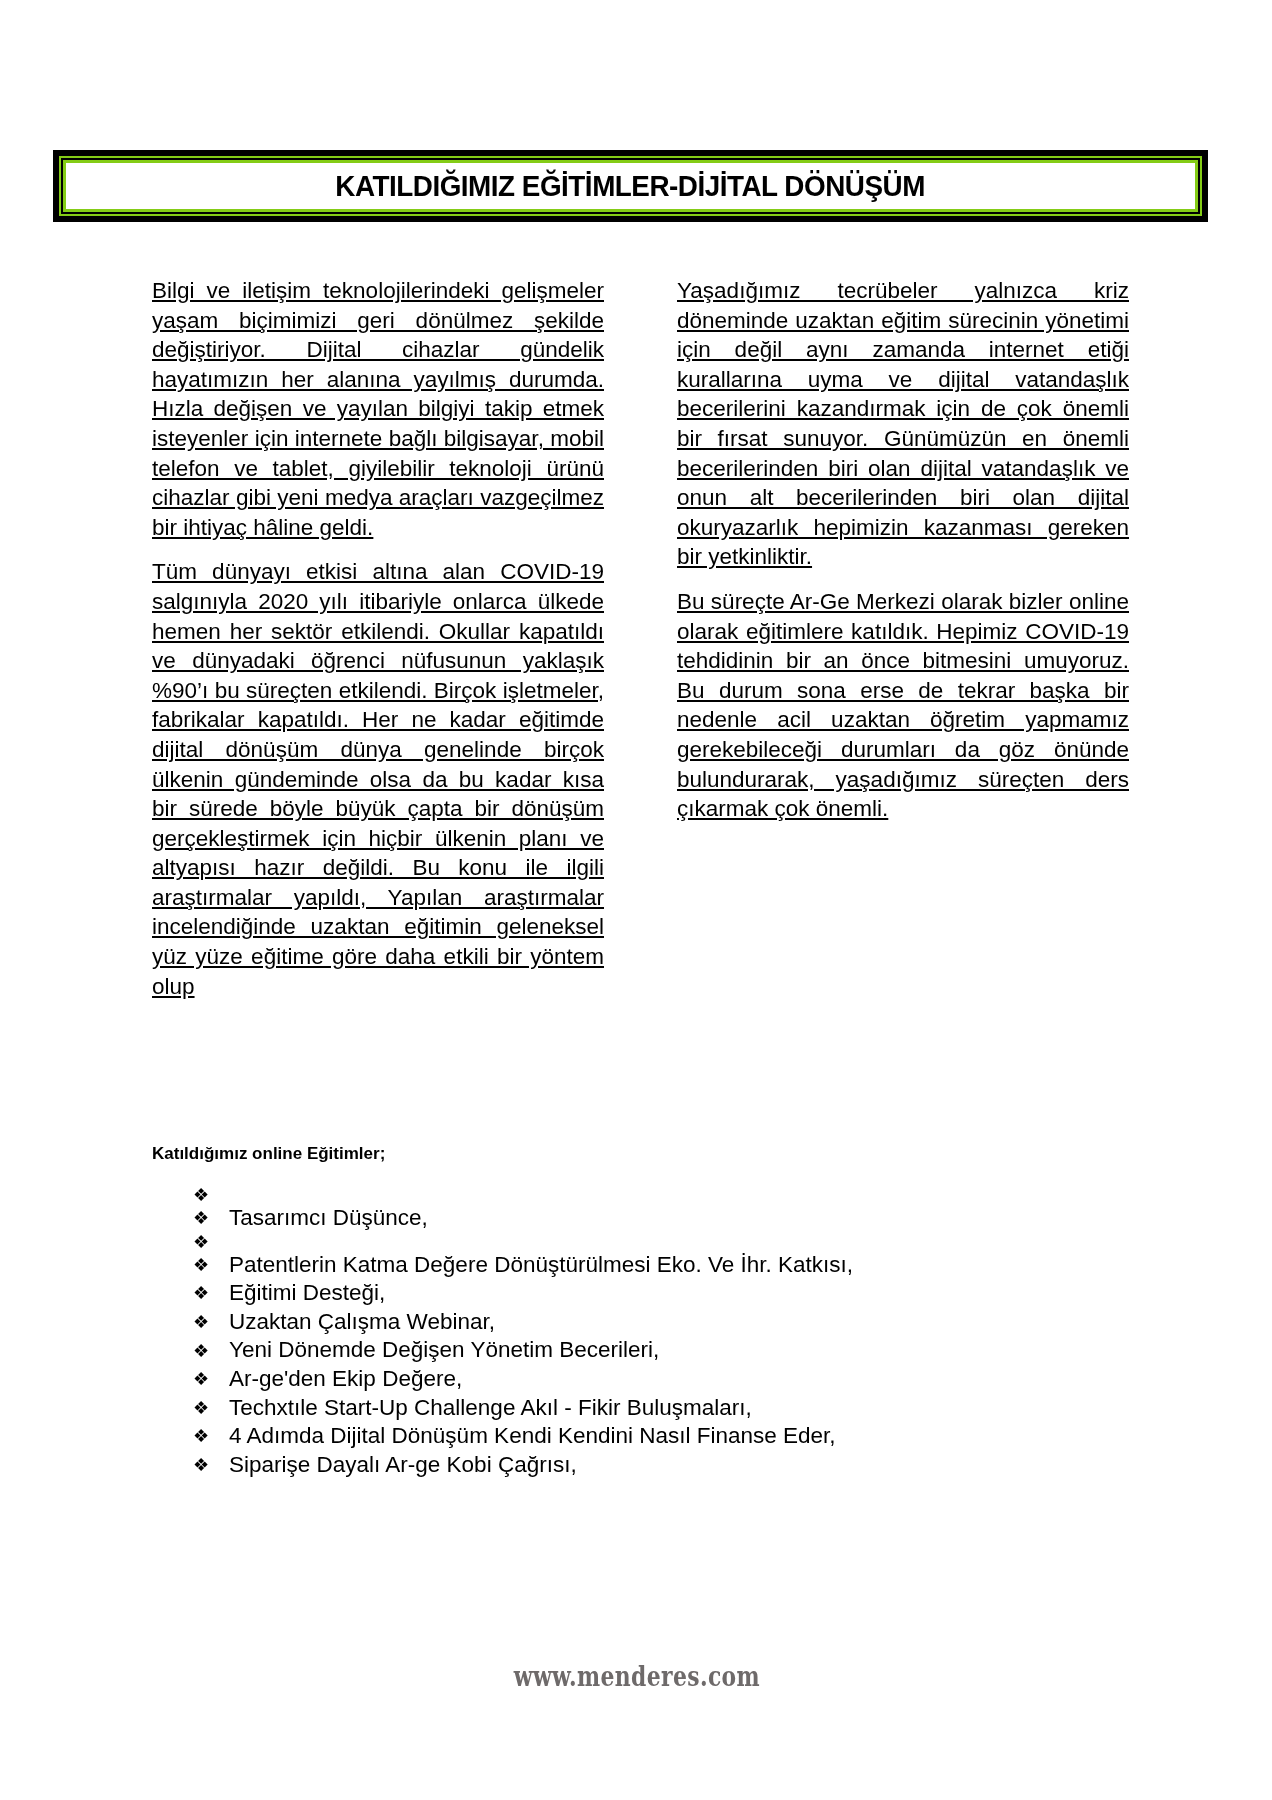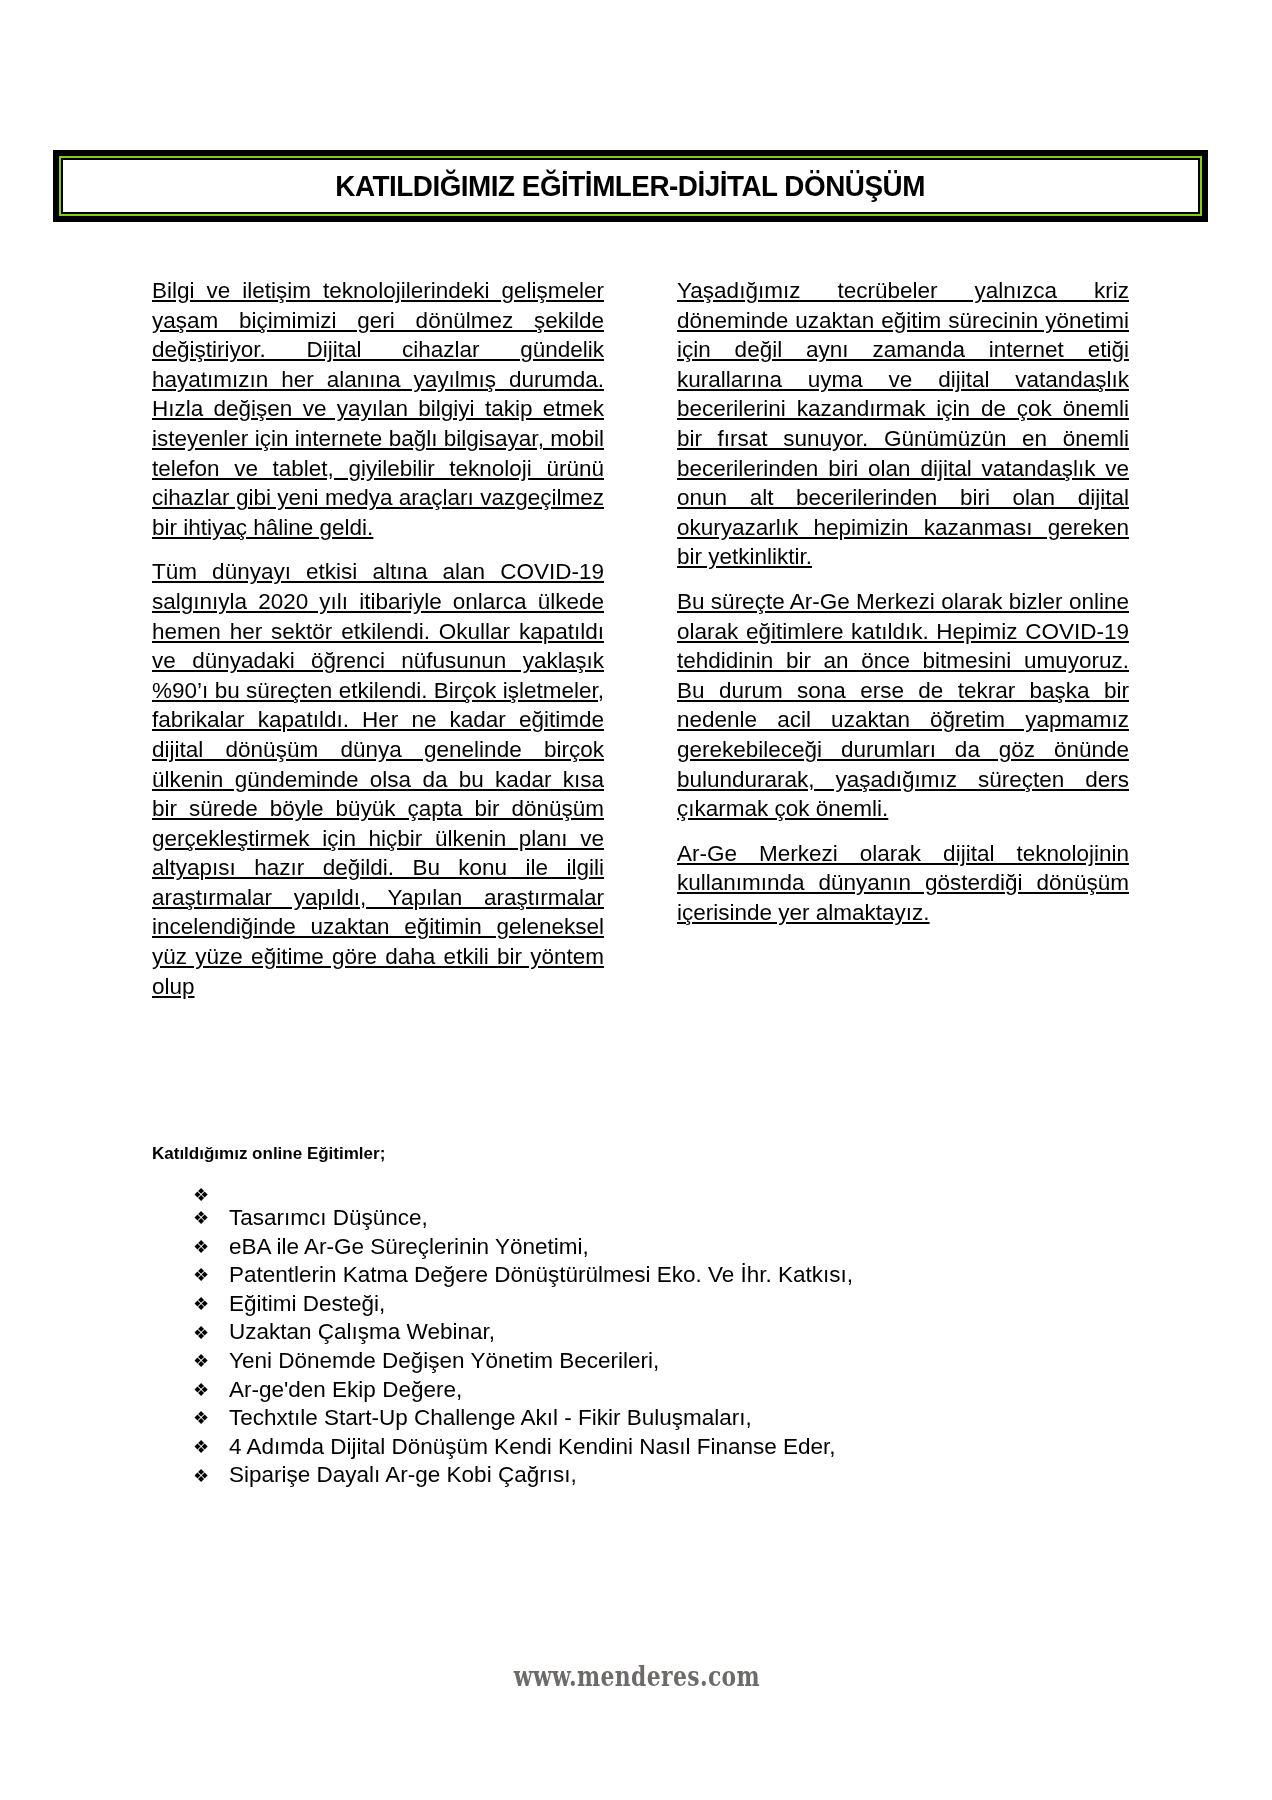"KATILDIĞIMIZ EĞİTİMLER-DİJİTAL DÖNÜŞÜM" .title-inner { border: 3px solid #84cc16 -> 7px solid #84cc16 }
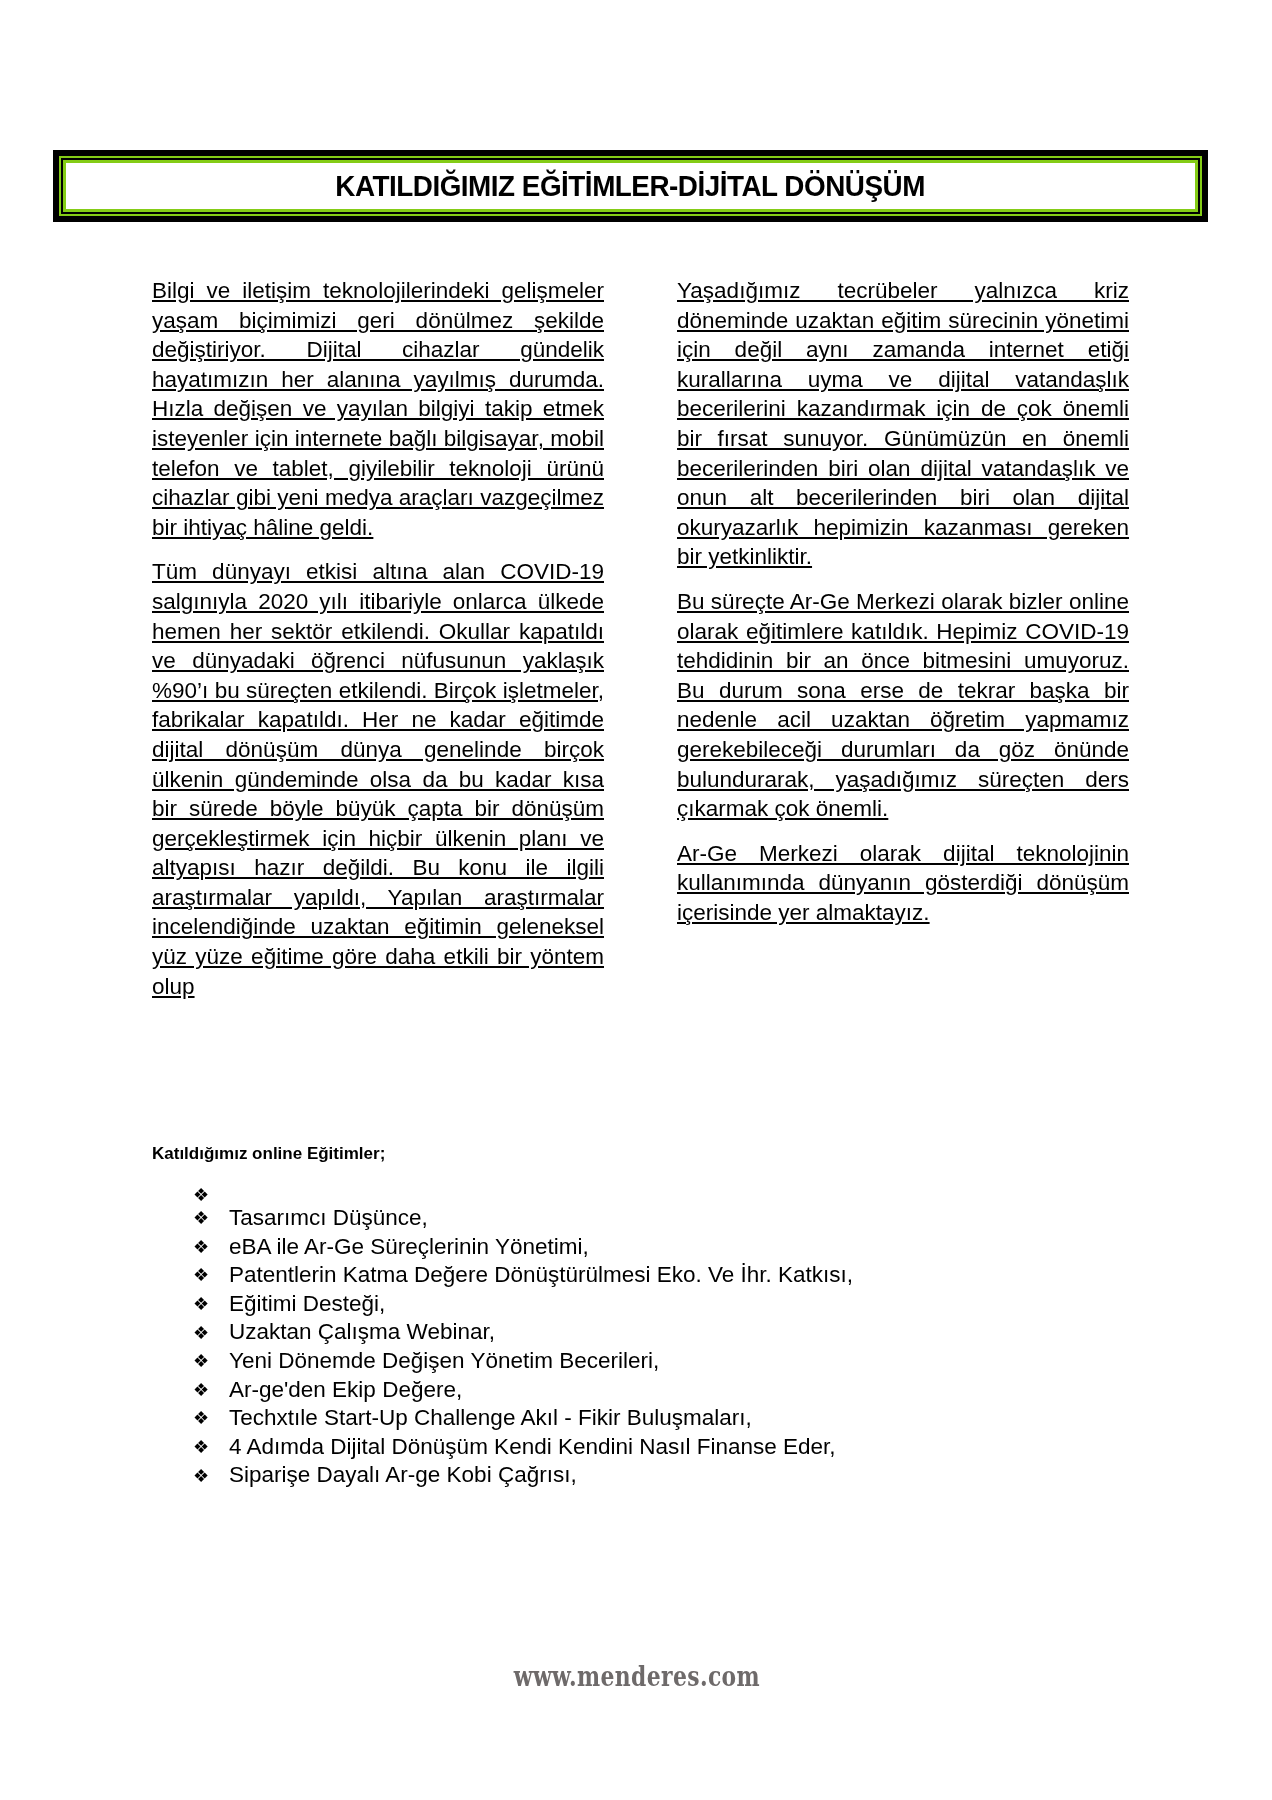"Ar-Ge Merkezi olarak dijital" p { html: <p>Ar-Ge Merkezi olarak dijital teknolojinin kullanımında dünyanın gösterdiği dönüşüm içerisinde yer almaktayız.</p> -> none }
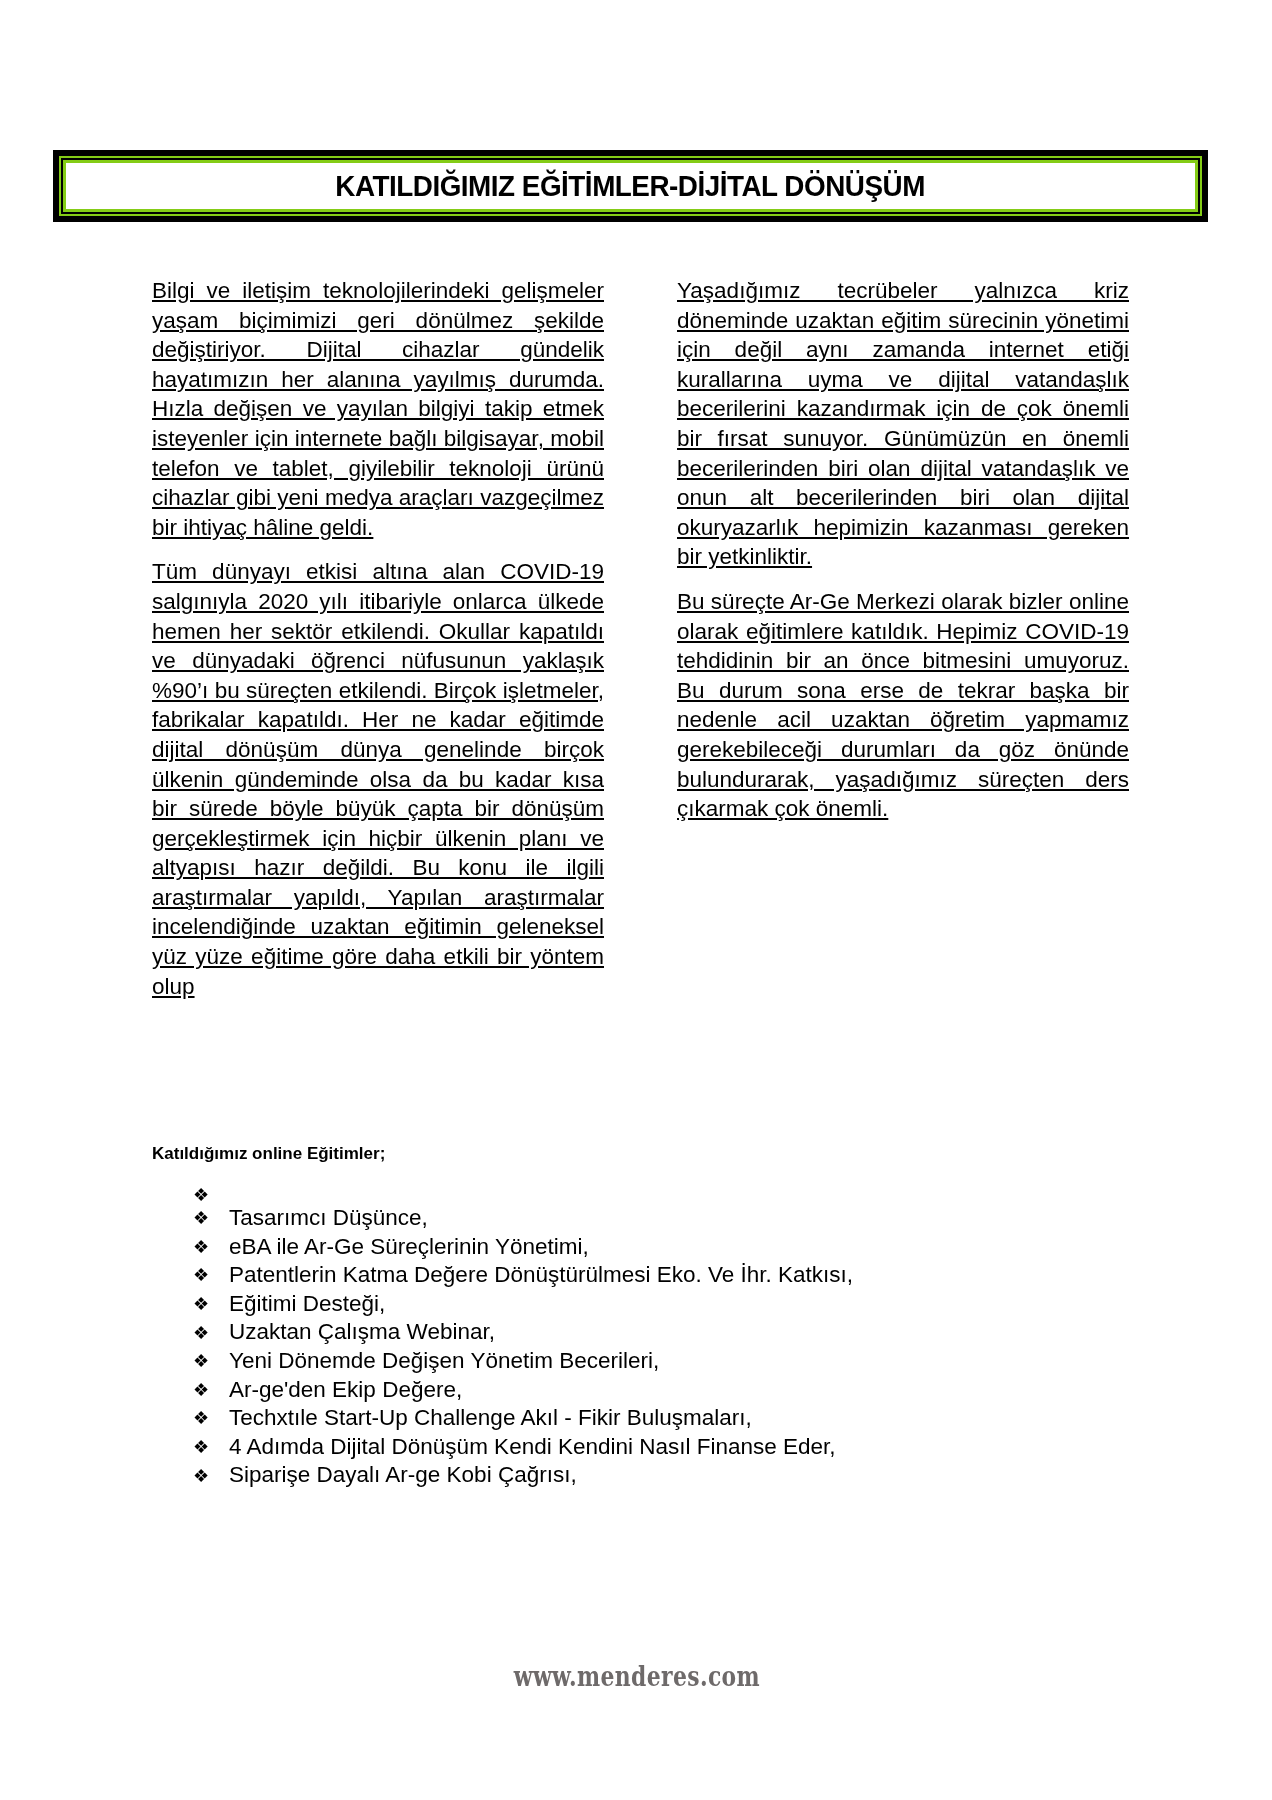"eBA ile Ar-Ge Süreçlerinin Yönetimi," span { html: <span>eBA ile Ar-Ge Süreçlerinin Yönetimi,</span> -> none }
